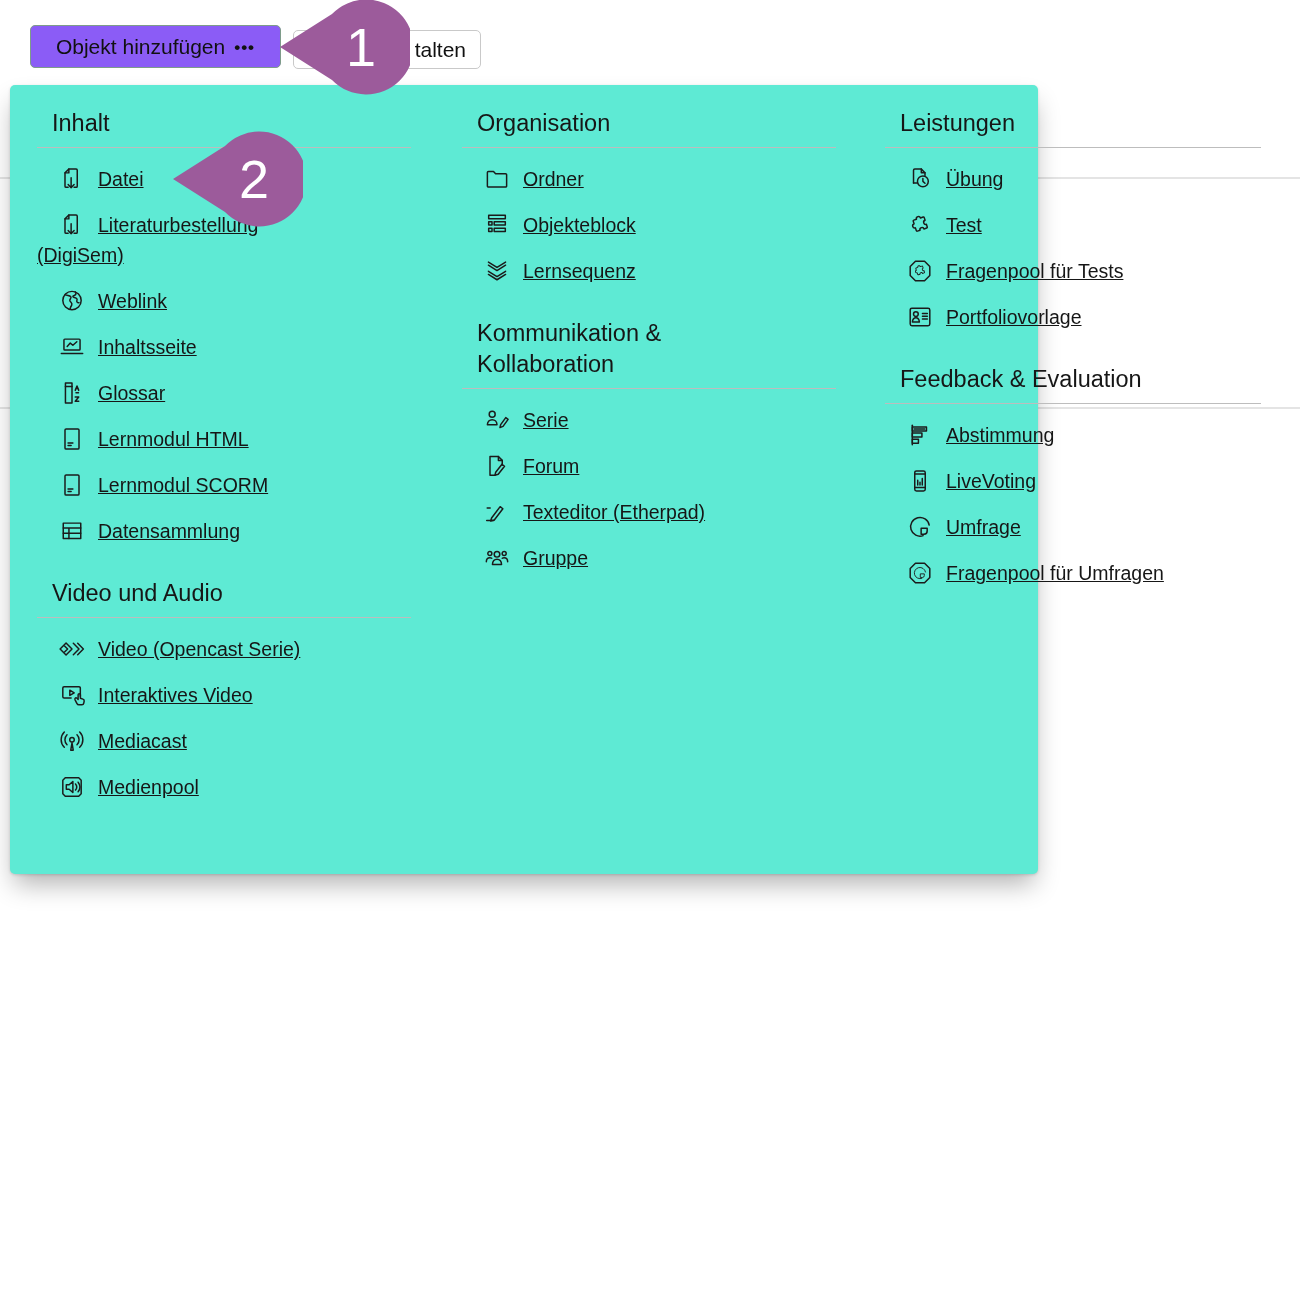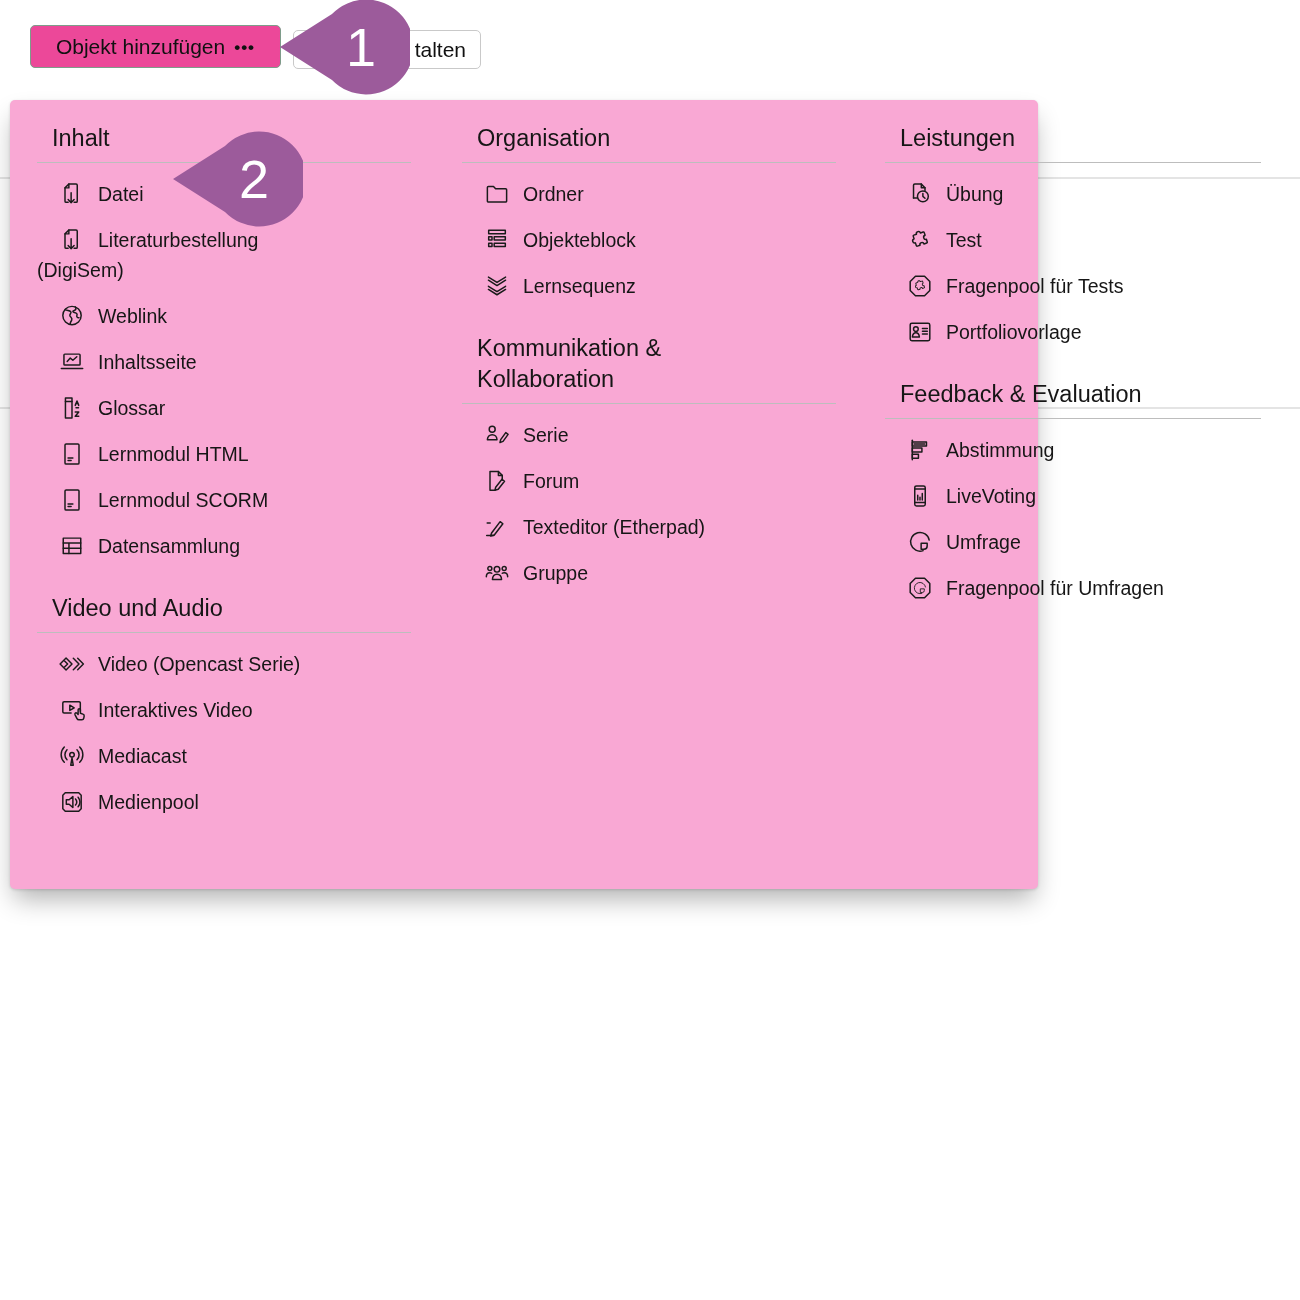"Objekt hinzufügen" .btn-primary { background: #ec4899 -> #8b5cf6 }
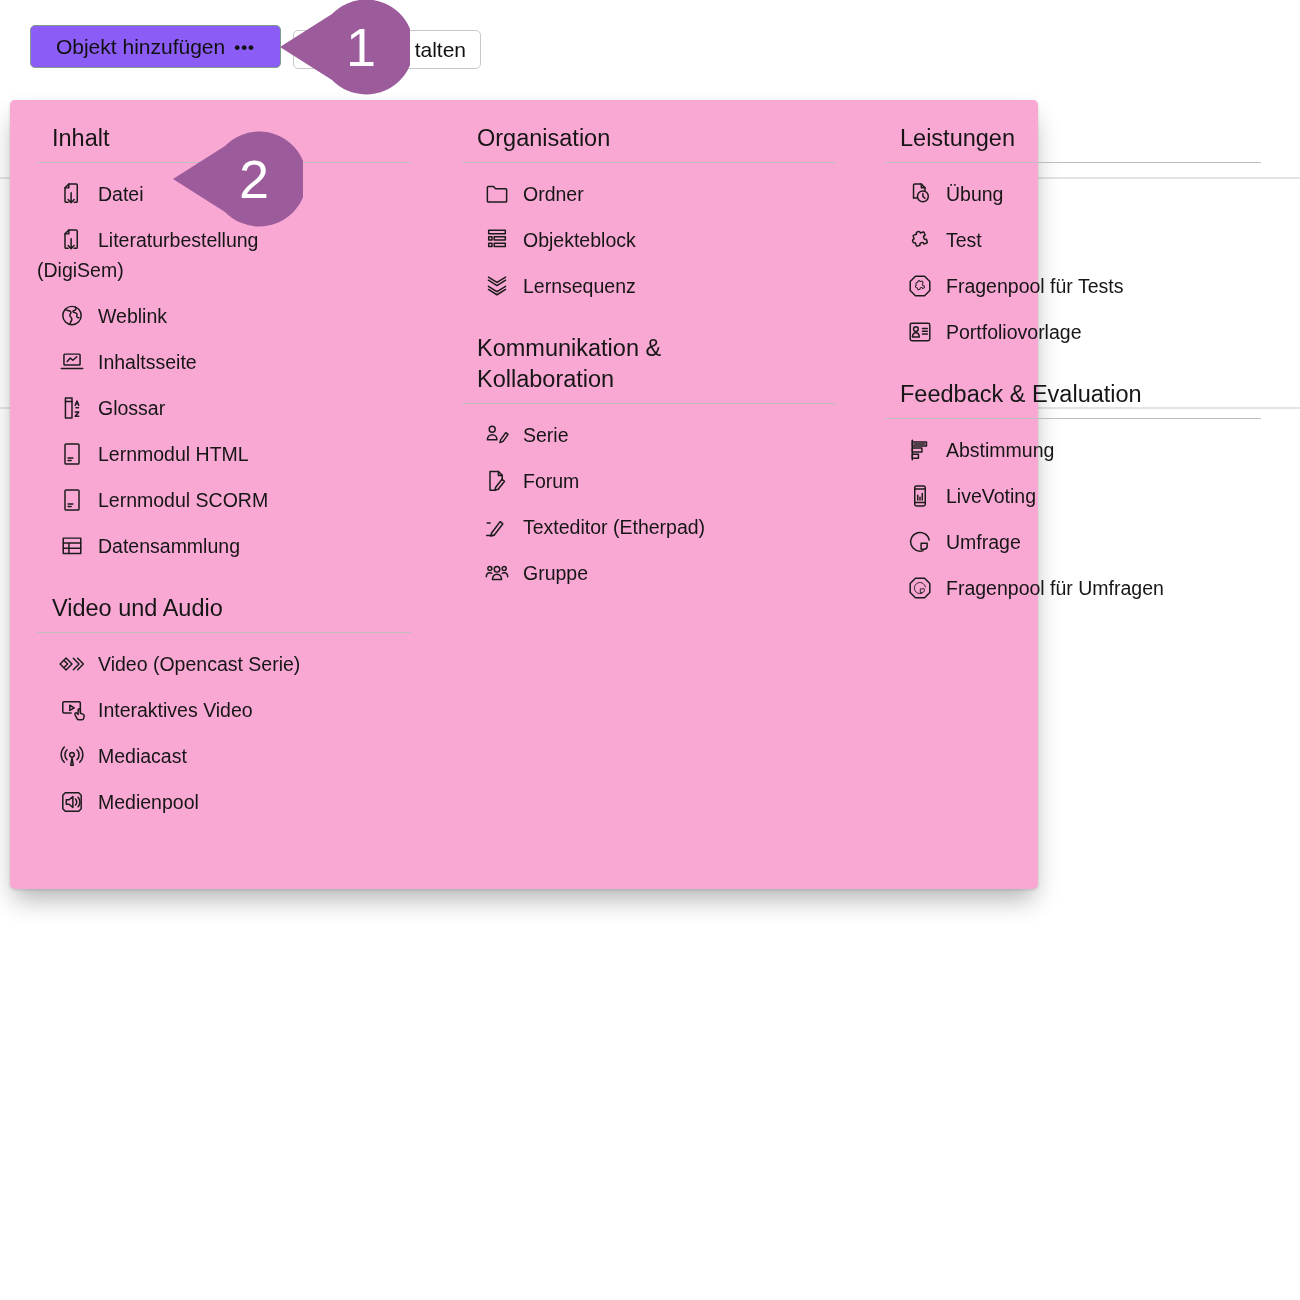"Inhalt" .panel { background: #f9a8d4 -> #5eead4; top: 100px -> 85px }
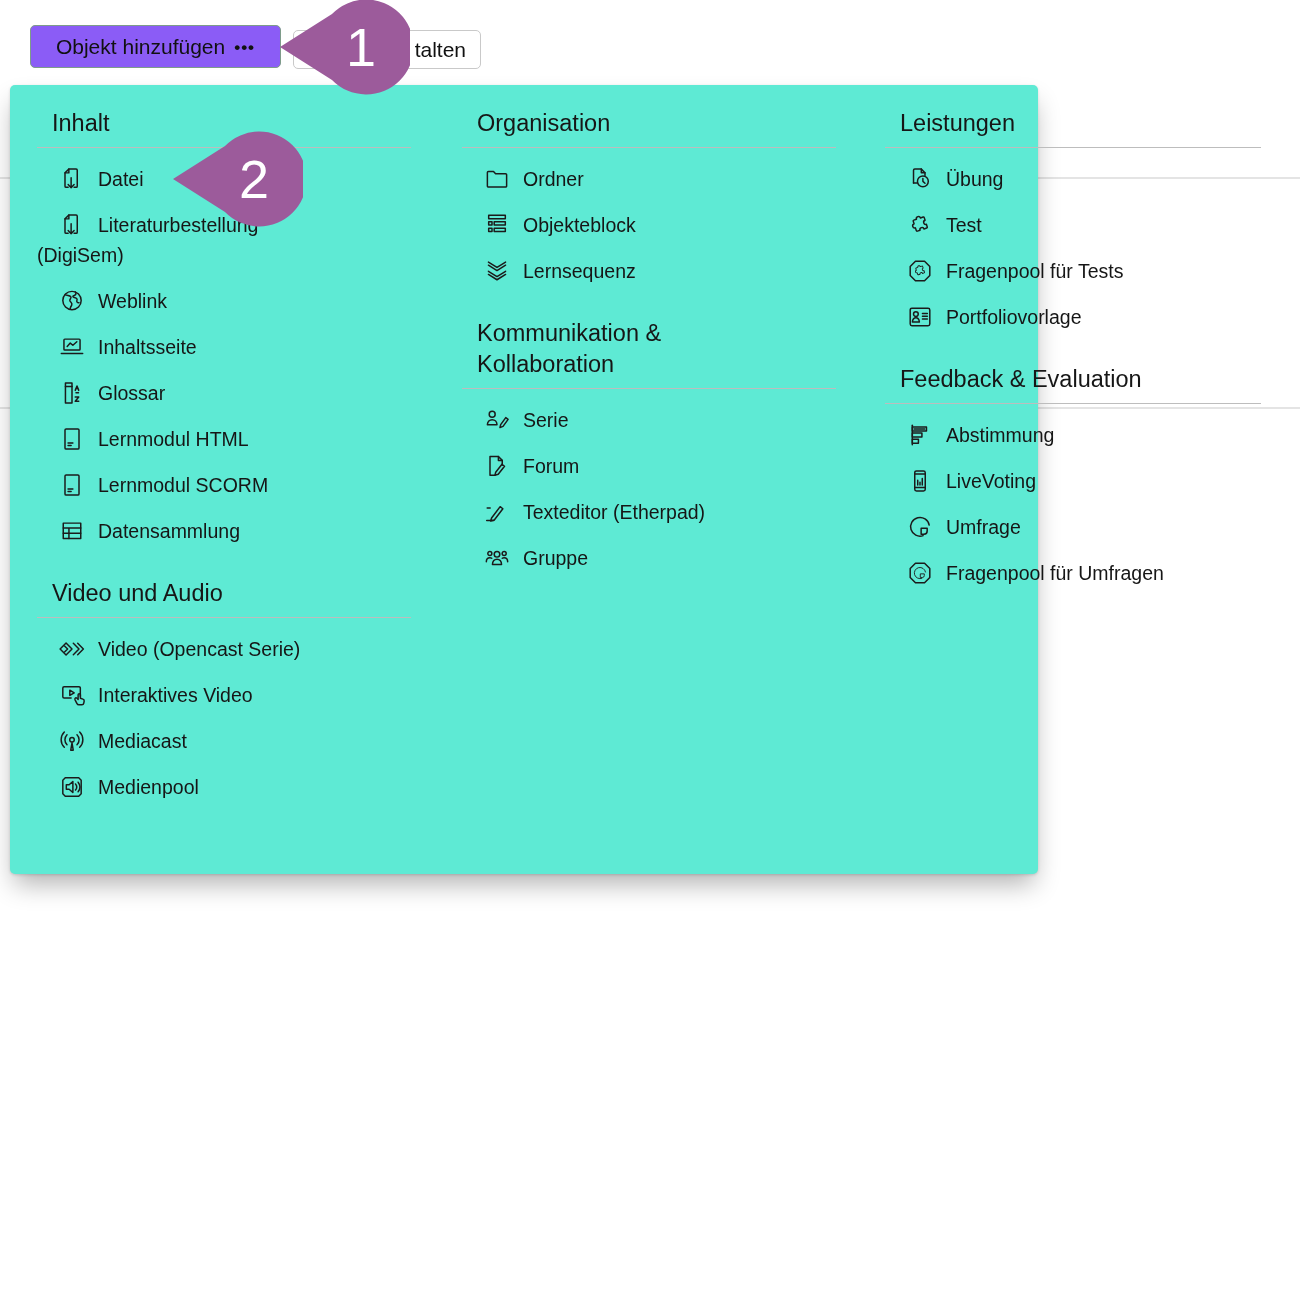"Datei" .items { text-decoration: none -> underline }
